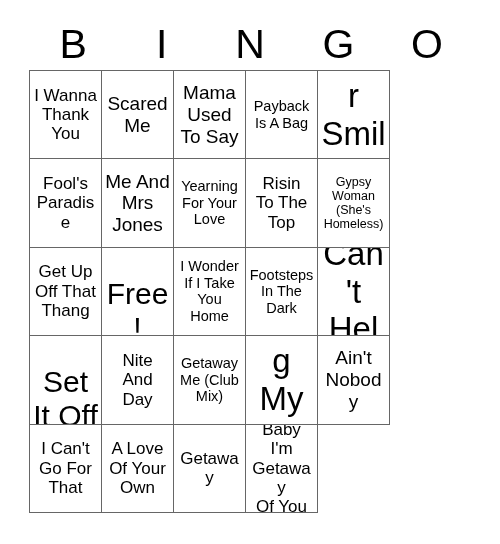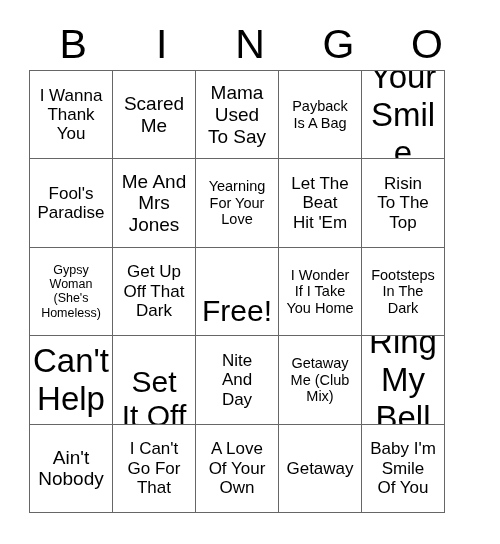"I Wanna" #grid { width: 416px -> 361px }
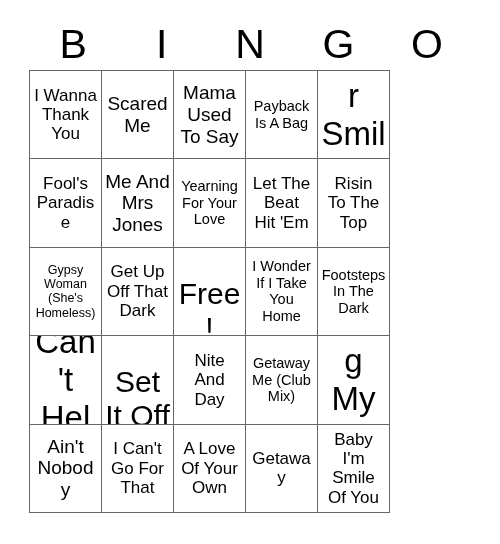"Let The" div.cell { html: <div> <span>Let The Beat Hit 'Em</span> </div> -> none }
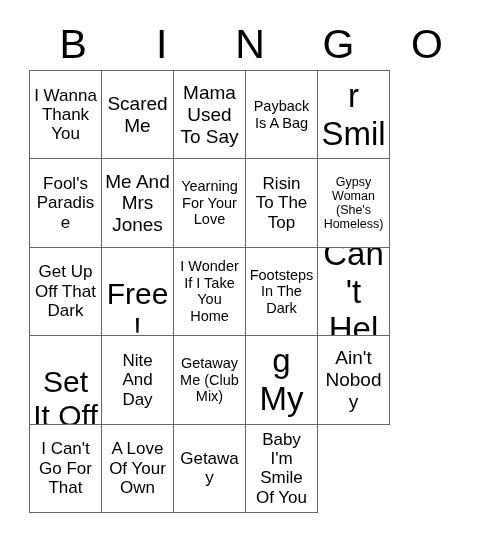"Get Up" span.cell-text { text: Dark -> Thang }
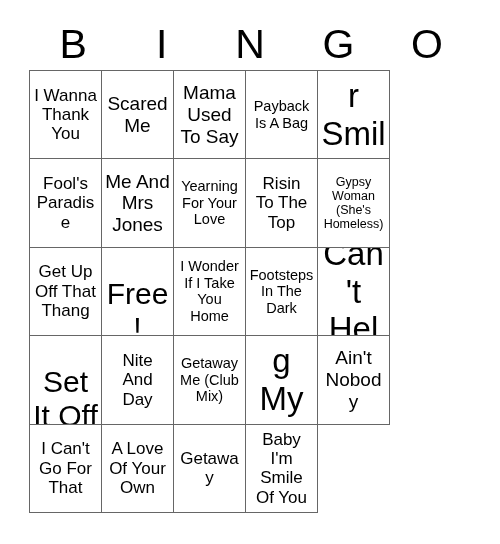"Baby I'm" span.cell-text { text: Smile -> Getaway }
